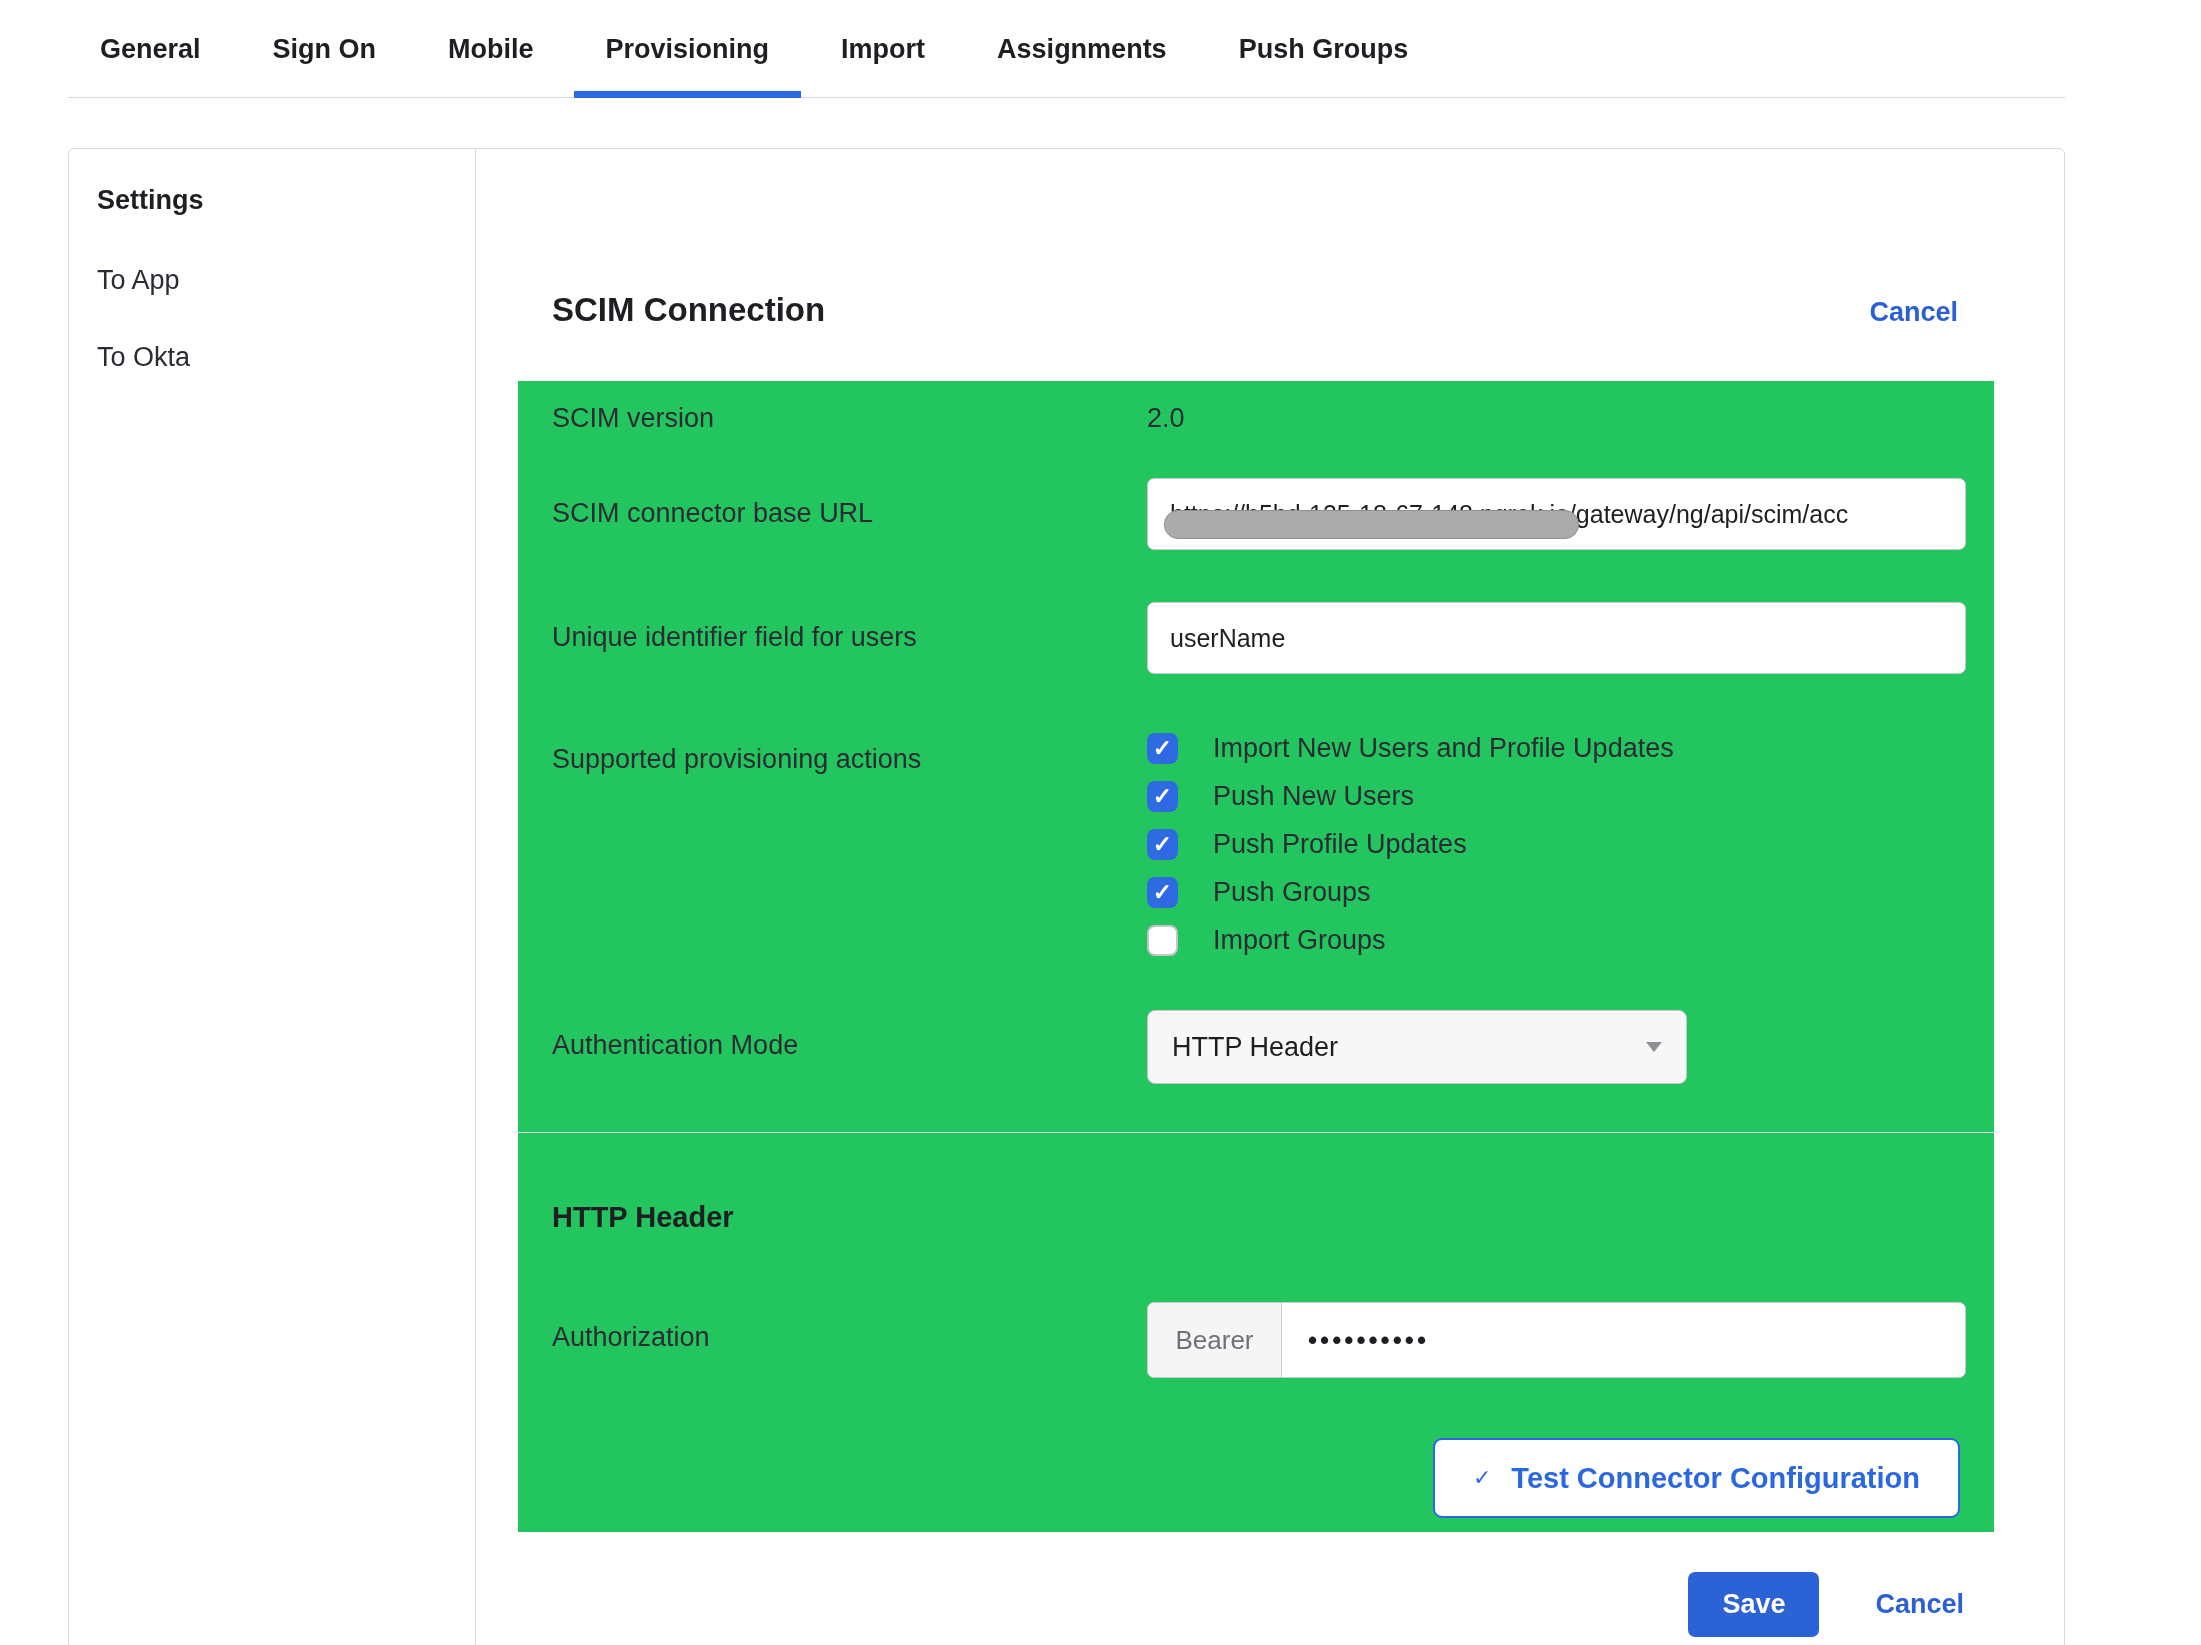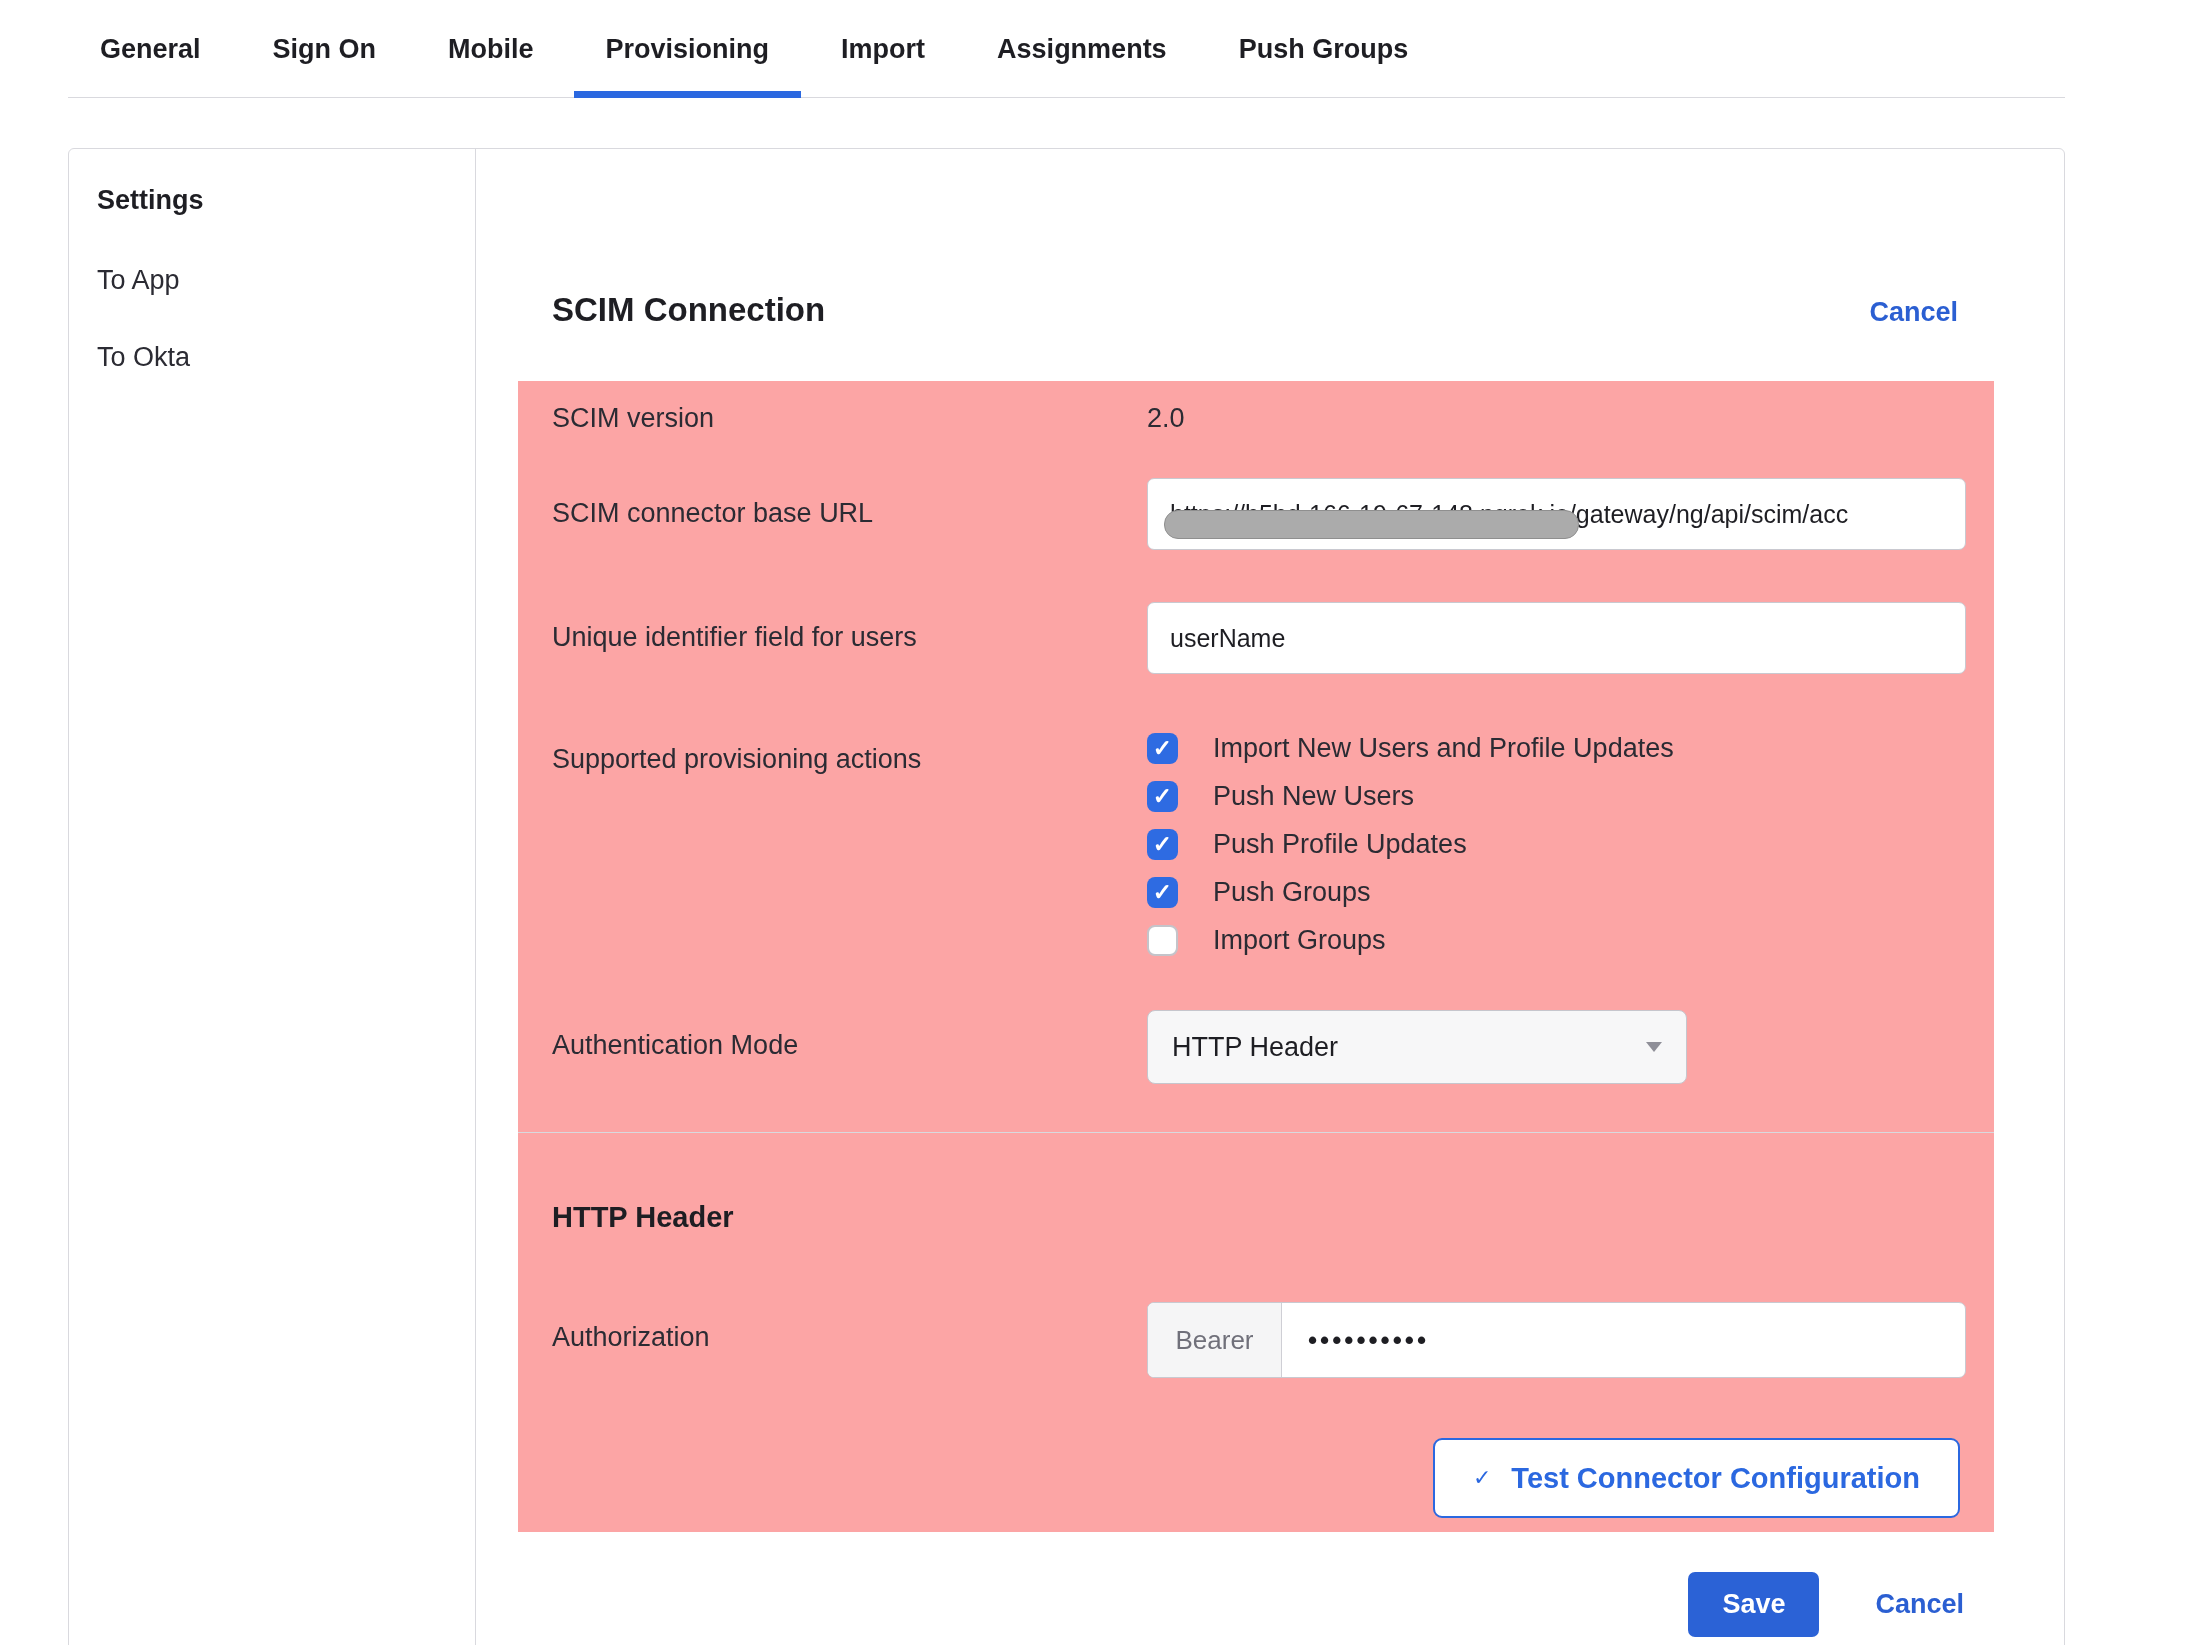"SCIM version" .grey-panel { background: #fca5a5 -> #22c55e }
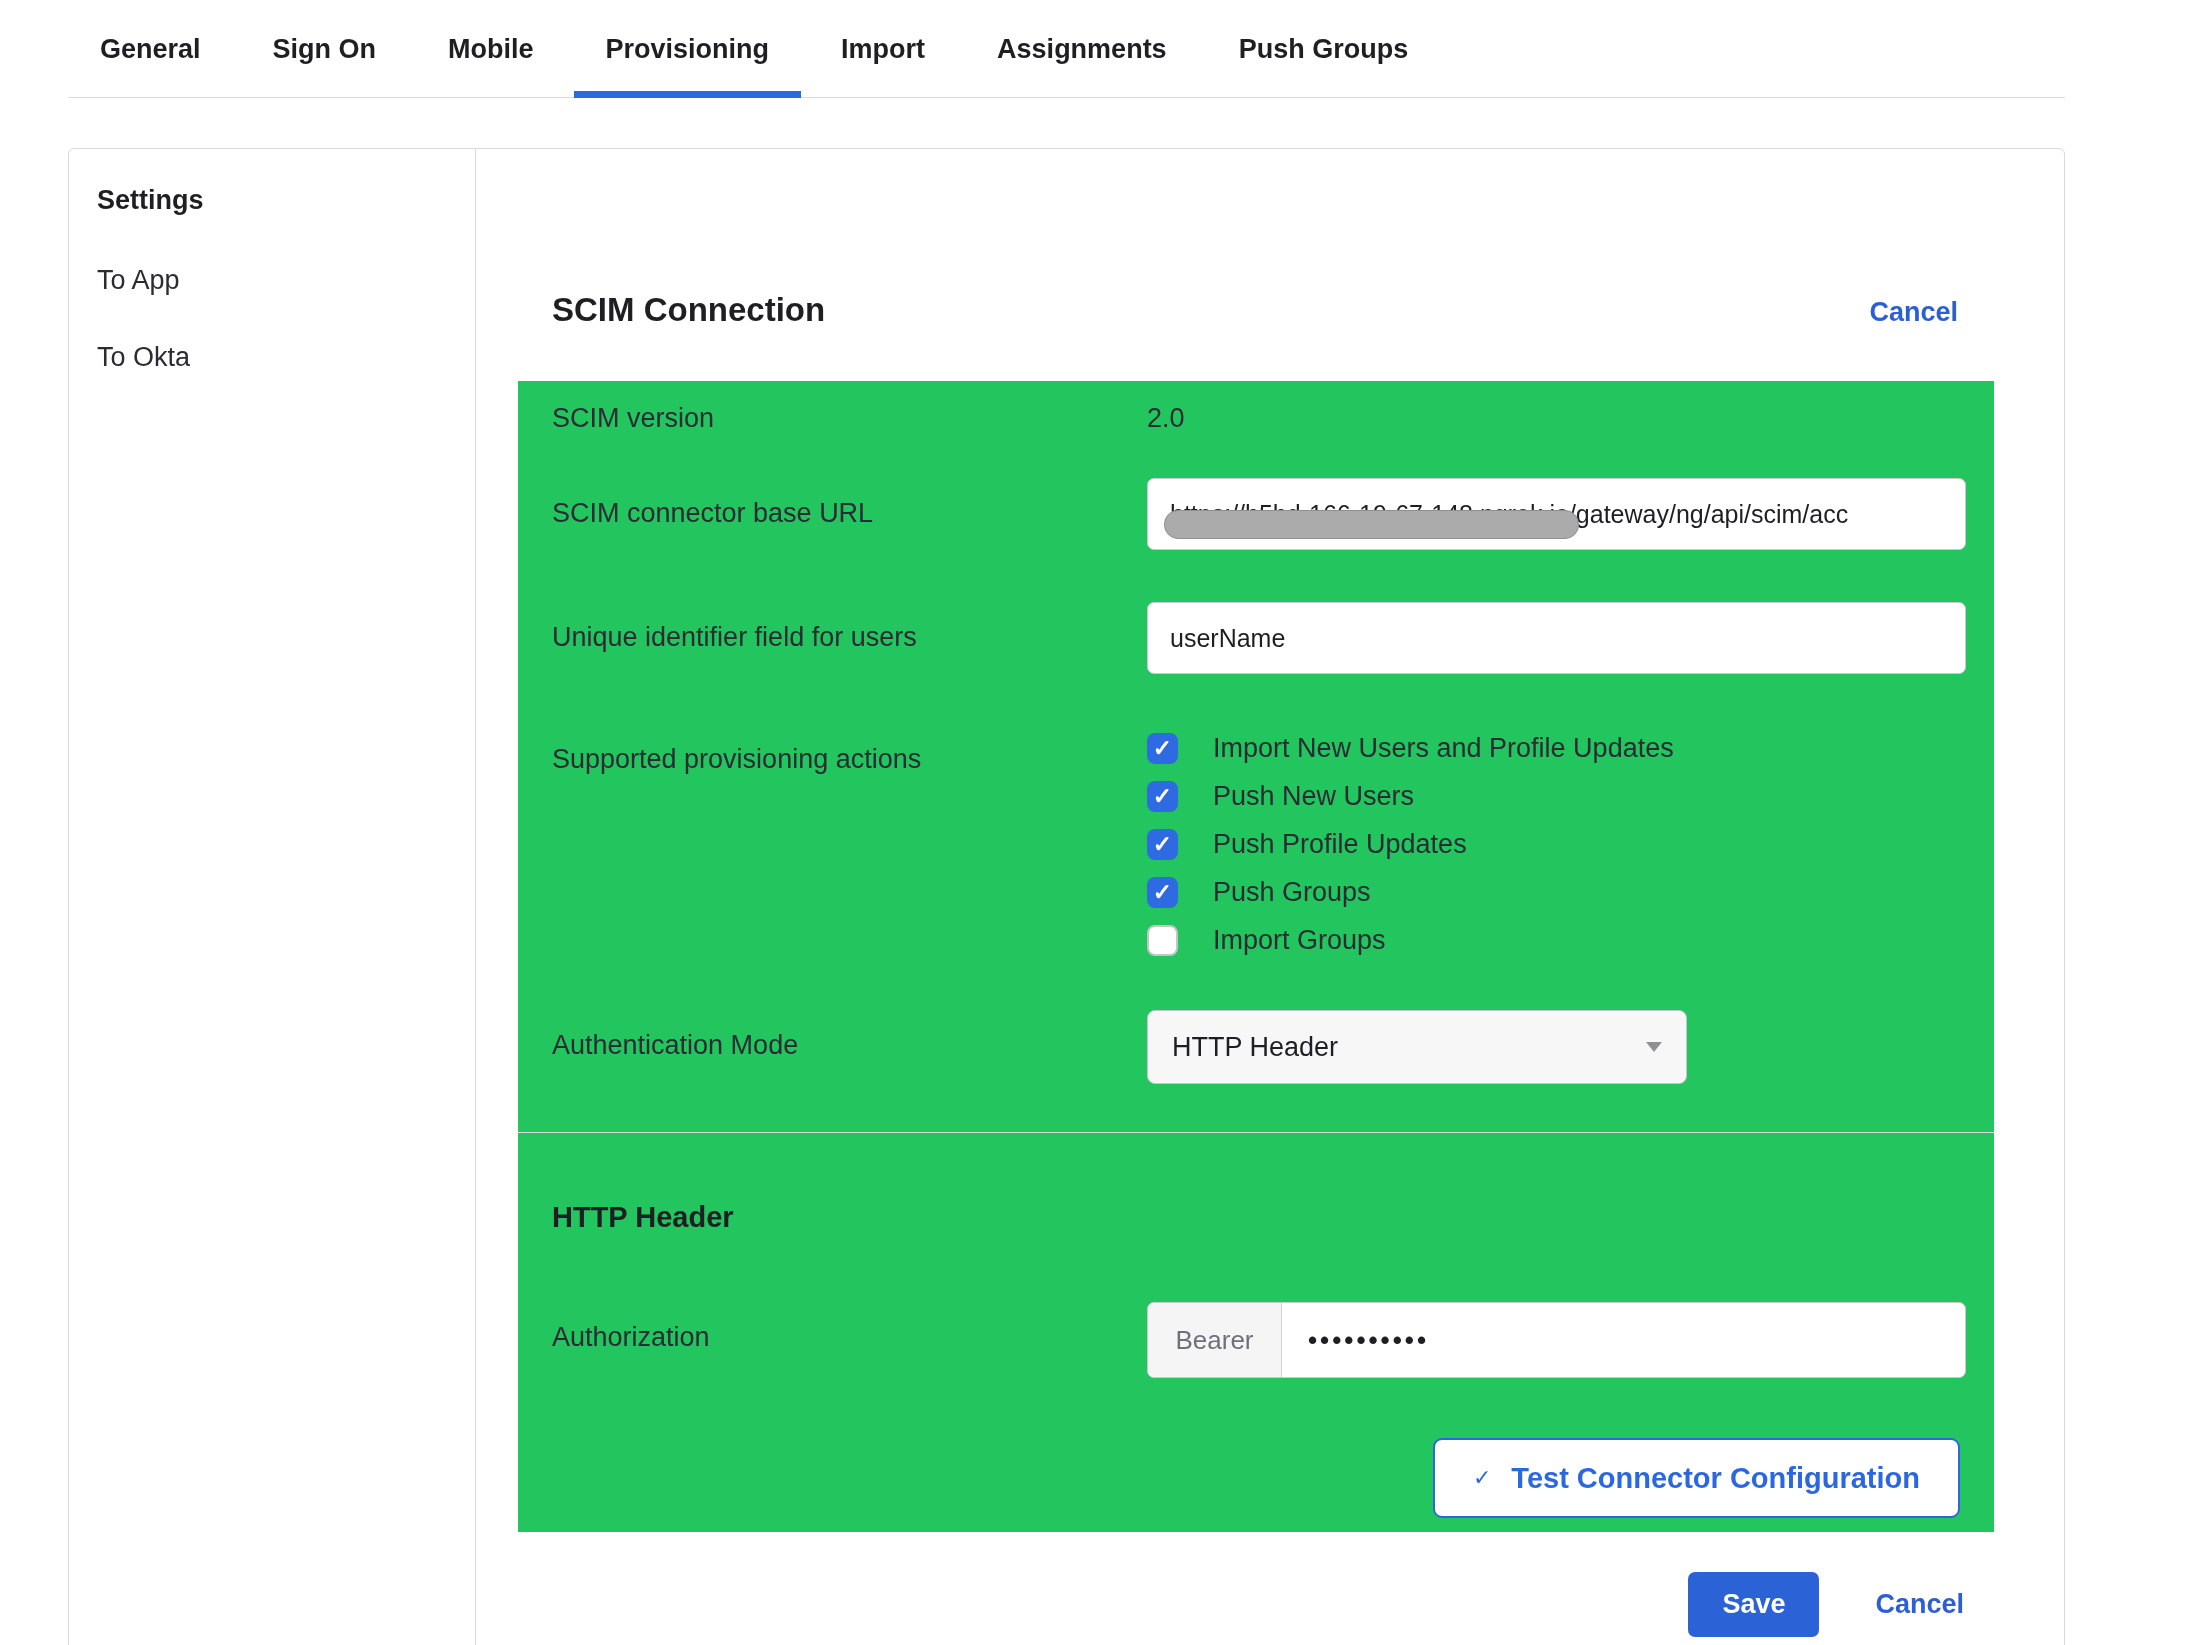"https://h5hd-166-19-67-148.ngrok.io" span.url-prefix { text: https://h5hd-166-19-67-148.ngrok.io -> https://h5hd-135-18-67-148.ngrok.io }
